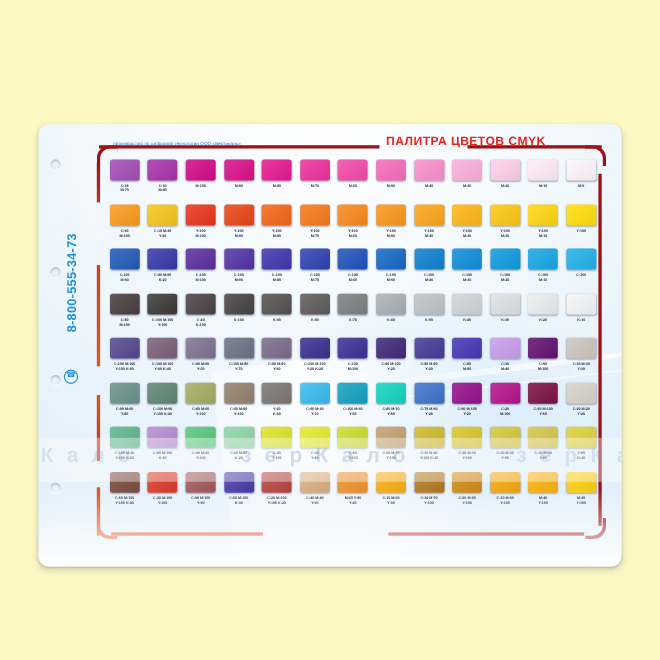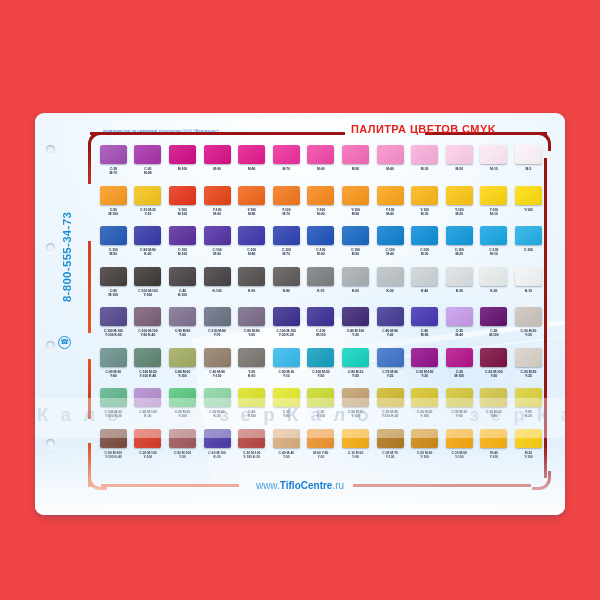"ПАЛИТРА ЦВЕТОВ CMYK" #stage { background: #ef4444 -> #fef9c3 }
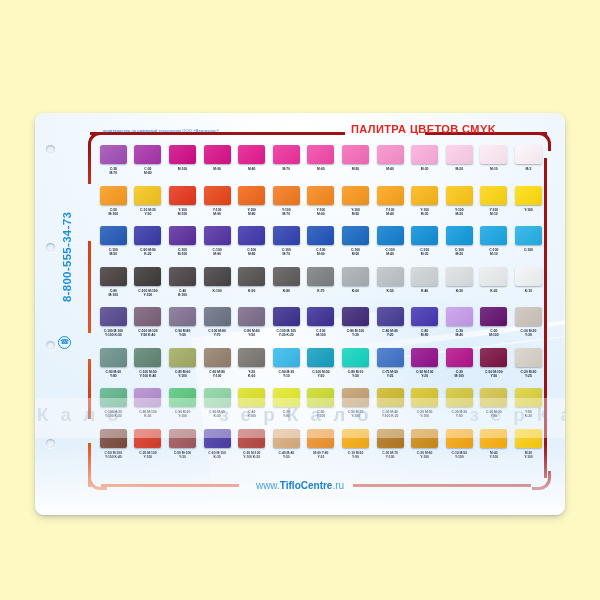"www.TifloCentre.ru" div { html: <div><span>www.</span><b>TifloCentre</b><span>.ru</span></div> -> none }
